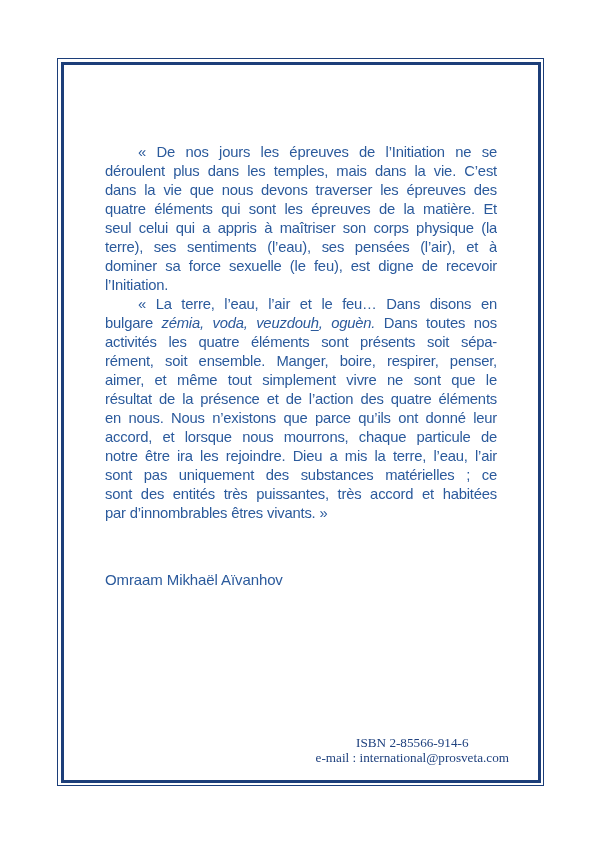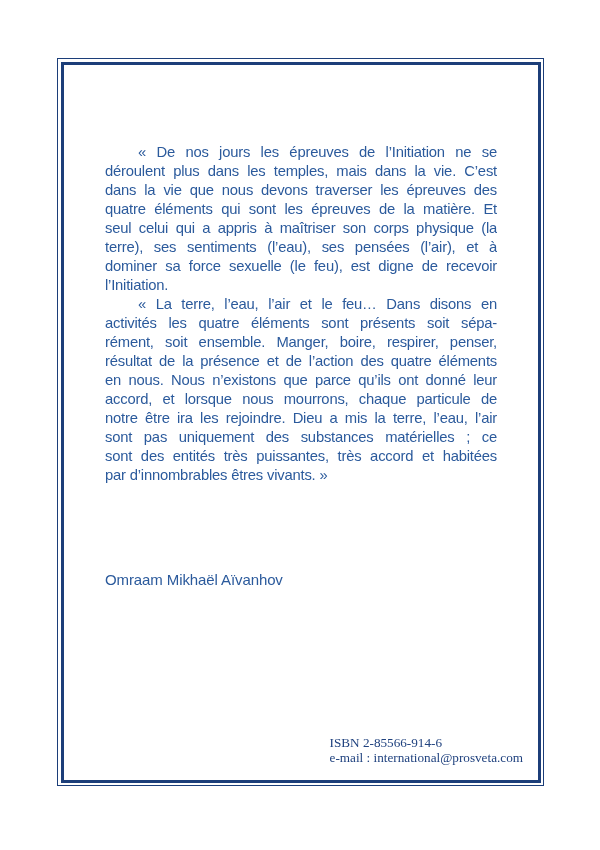"« De nos jours les" .cover-page { padding-left: 14px -> none }
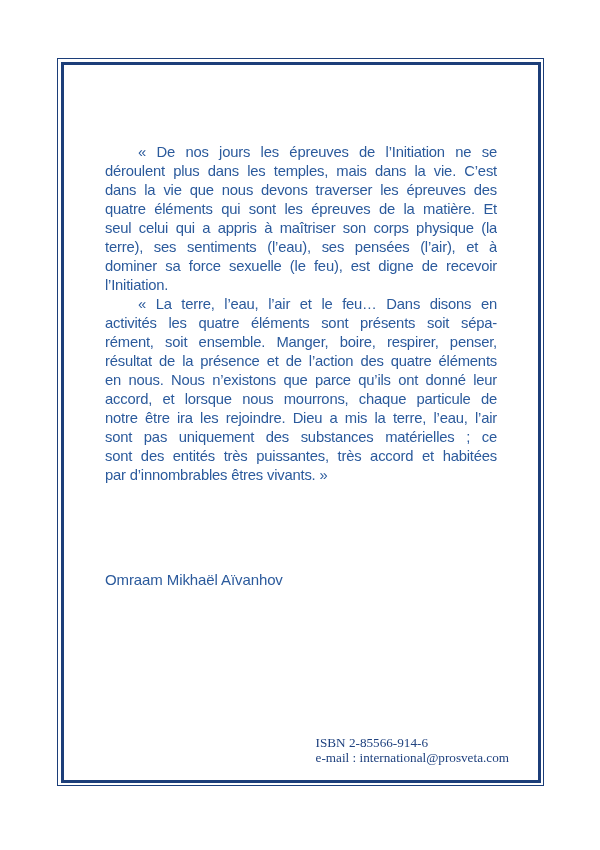"bulgare zémia, voda, veuzdouh, oguèn." div.line { html: none -> <div><span>bulgare </span><span>zémia, voda, veuzdou</span><span>h</span><span>, oguèn.</span><span> Dans toutes nos</span></div> }
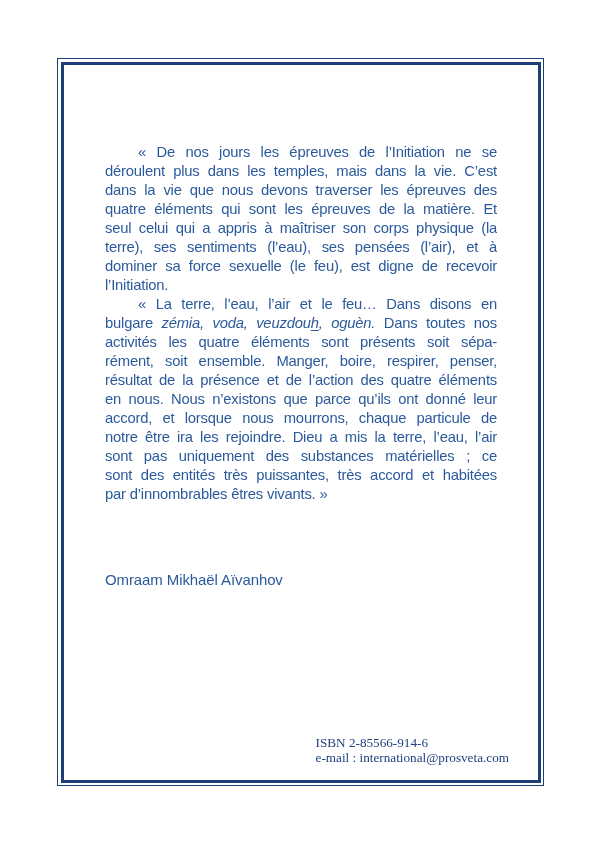"aimer, et même tout simplement" div.line { html: none -> <div>aimer, et même tout simplement vivre ne sont que le</div> }
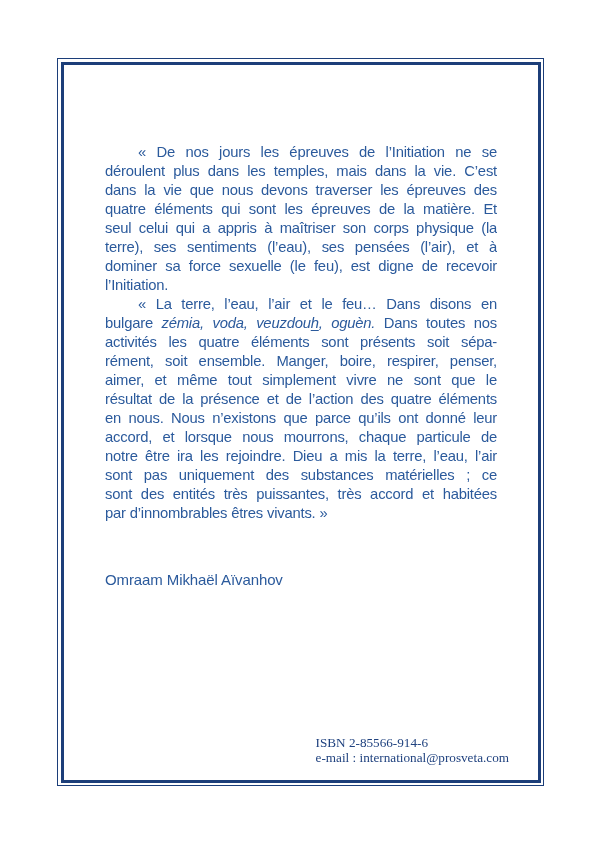"ISBN 2-85566-914-6" .colophon { text-align: left -> center }
